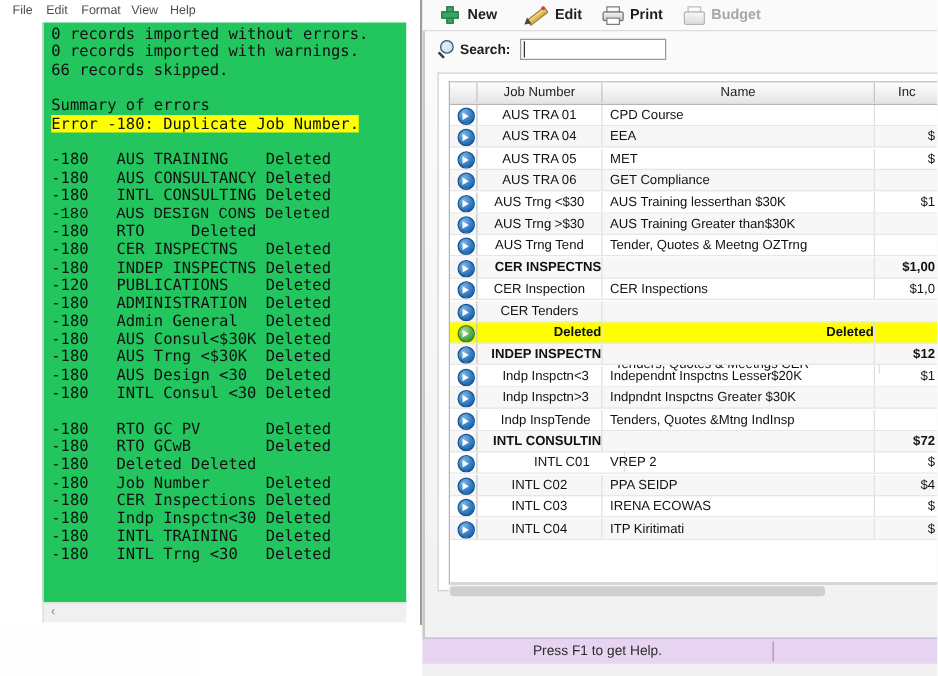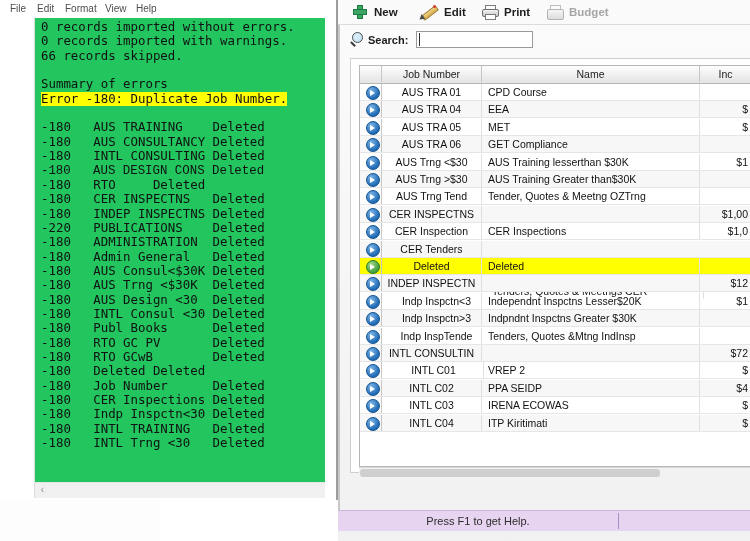"CER INSPECTNS" .grow.bold .gcell { font-weight: normal -> bold; text-align: none -> right }
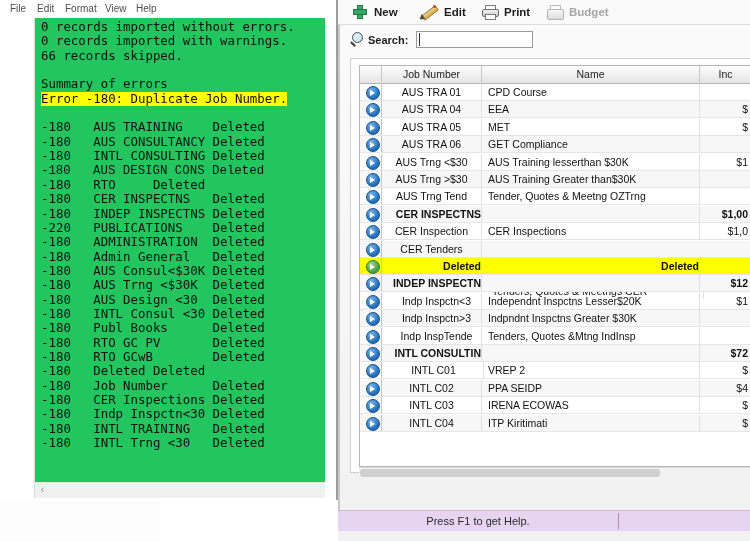"-220 PUBLICATIONS Deleted" div.np-line { text: -220 -> -120 }
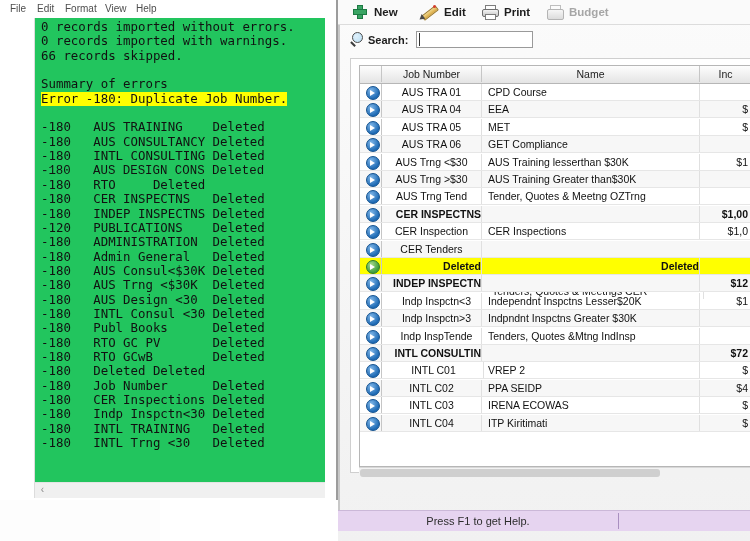"-180 Publ Books Deleted" div.np-line { html: <div>-180 Publ Books Deleted</div> -> none }
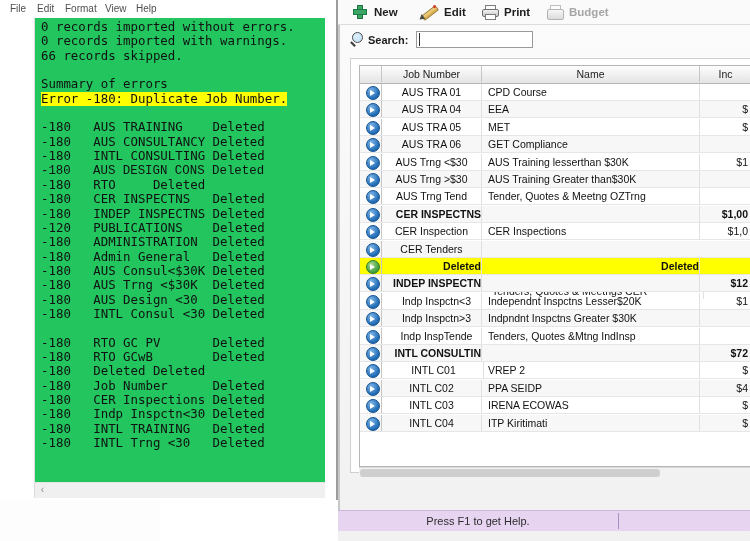"INTL C01" div.gcell { left: 24px -> 40px }
